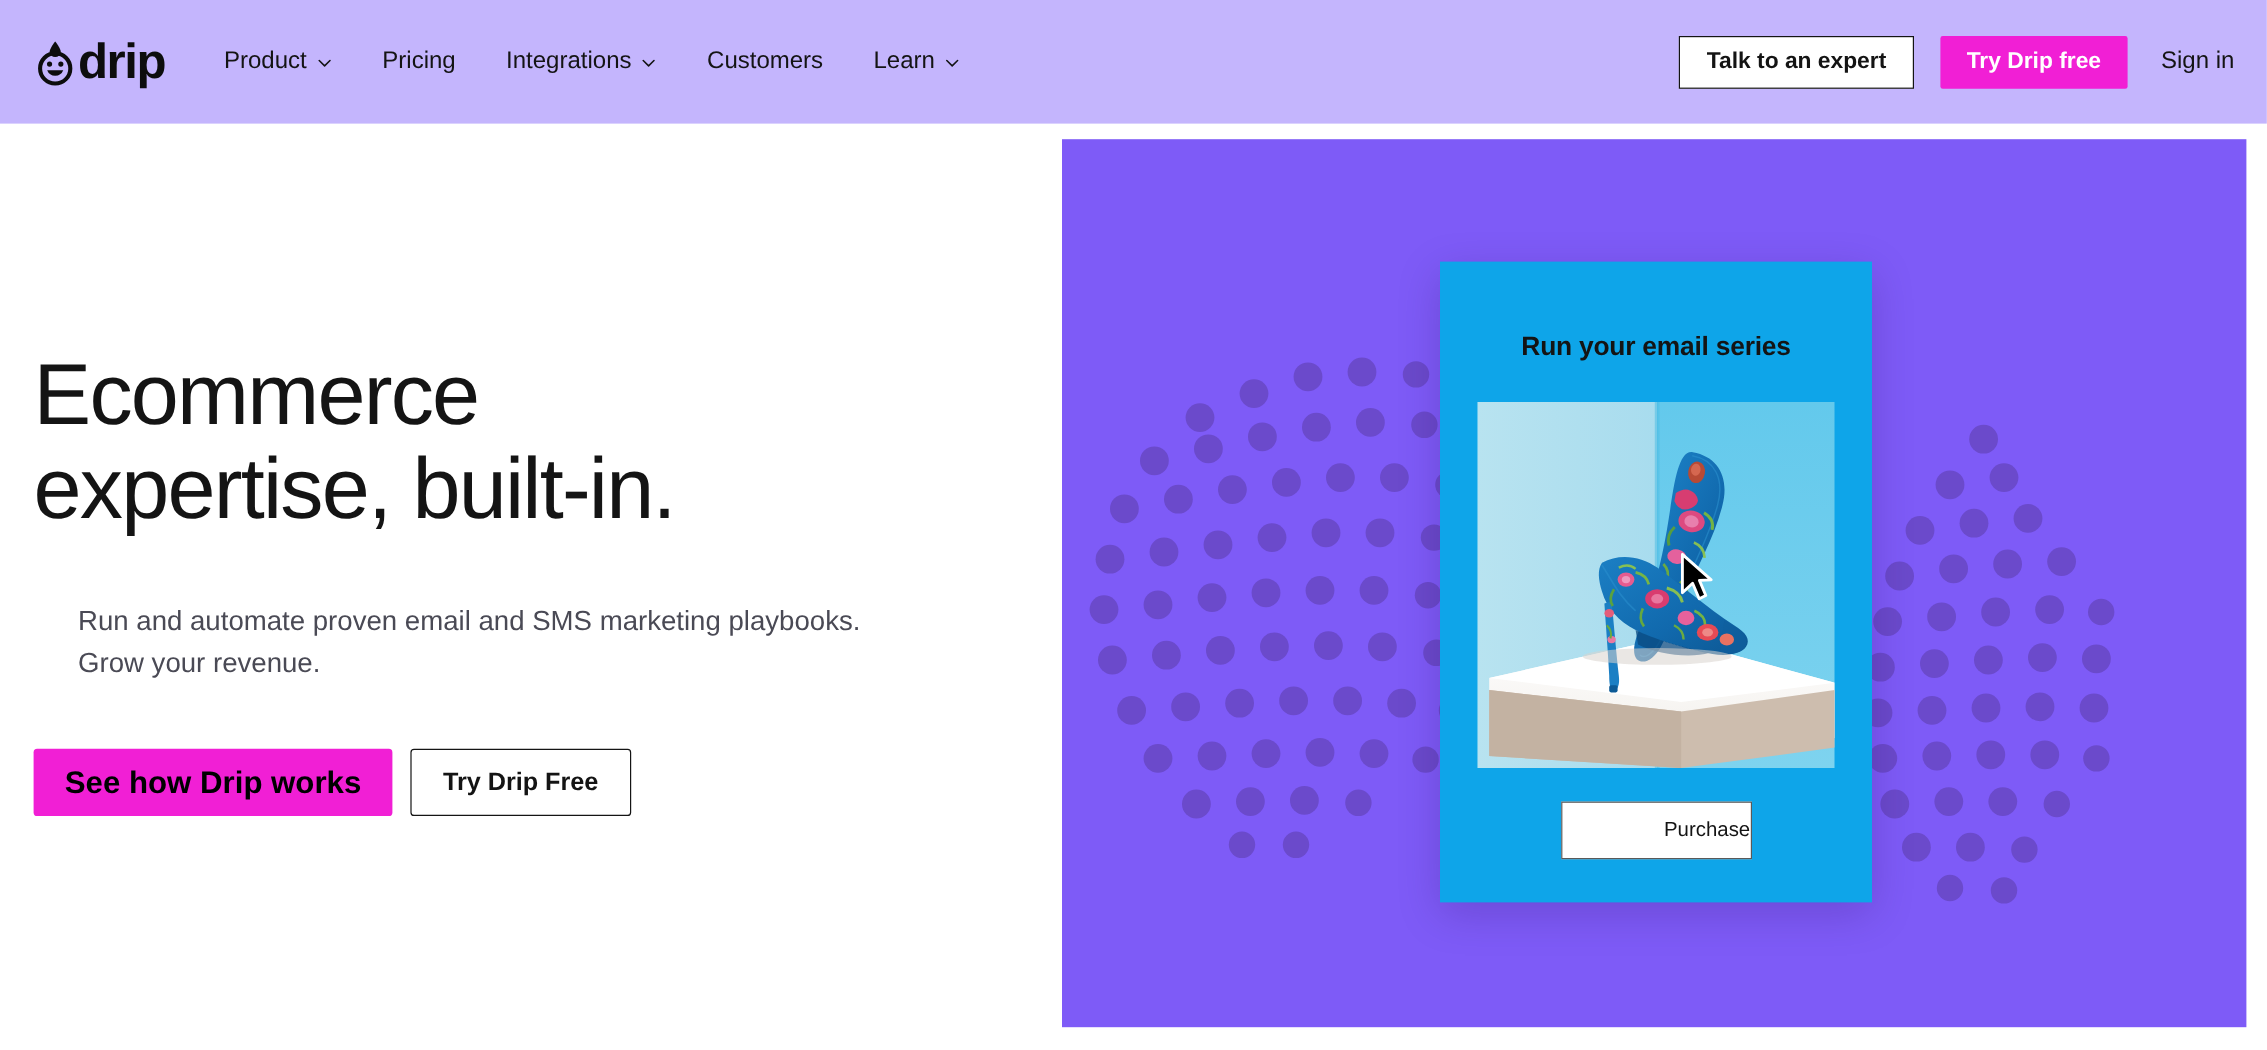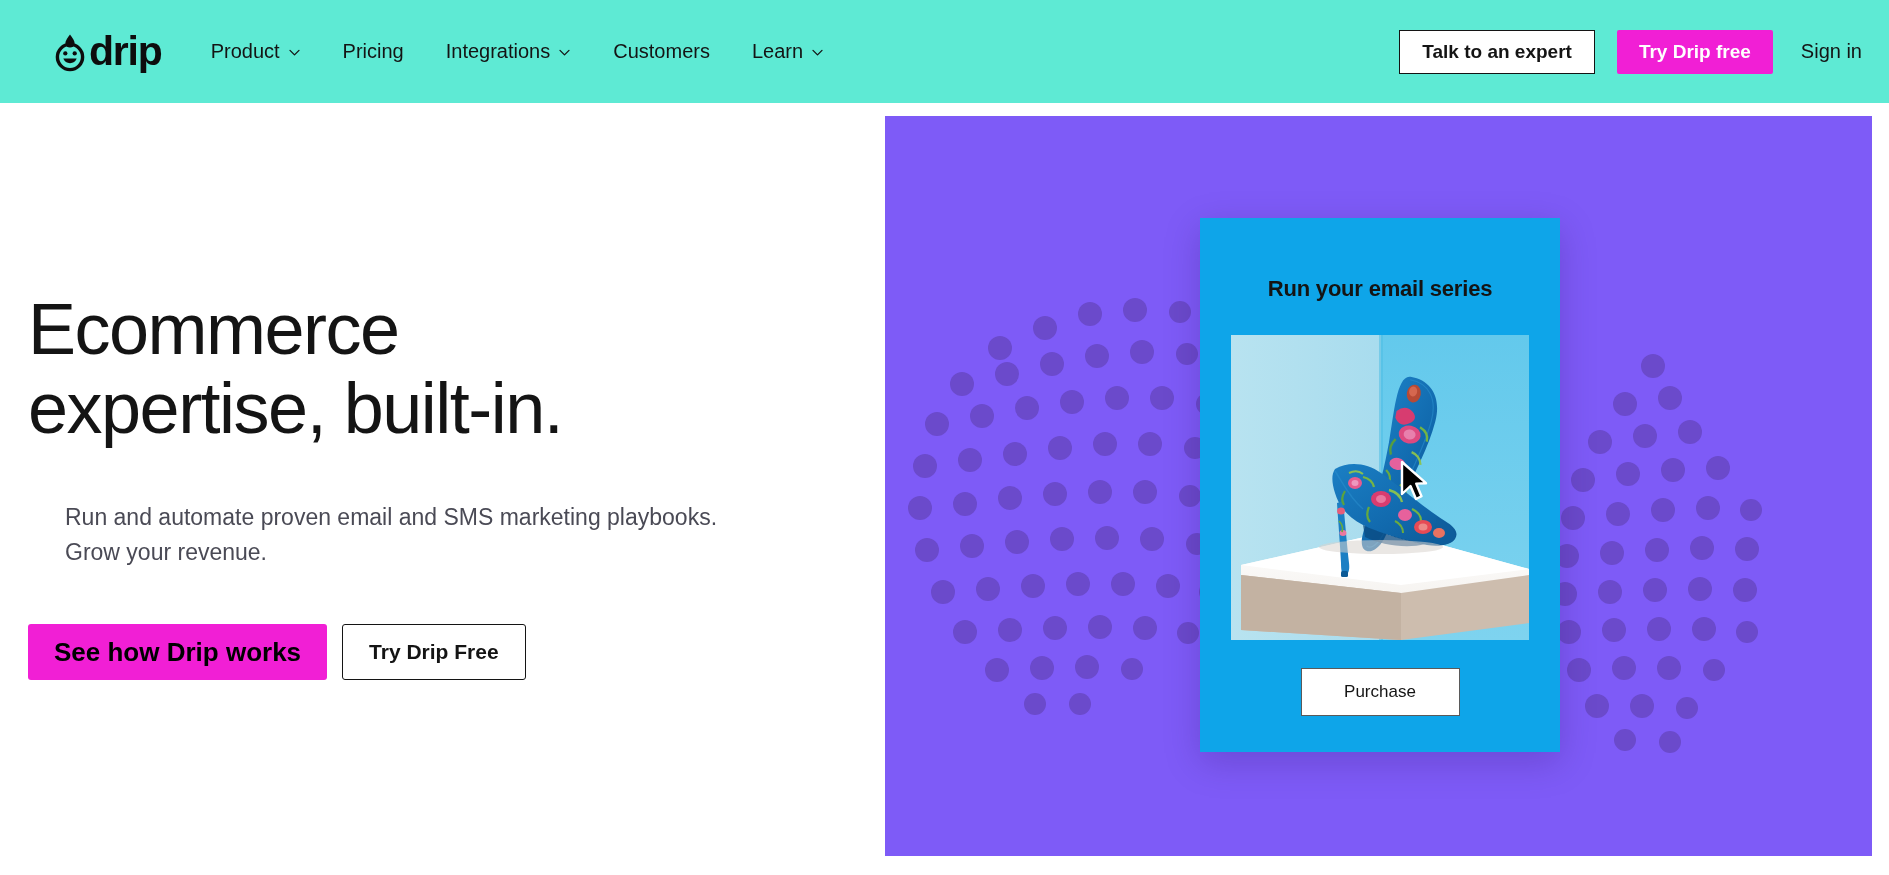"drip" .header { background: #5eead4 -> #c4b5fd; padding-left: 24px -> none }
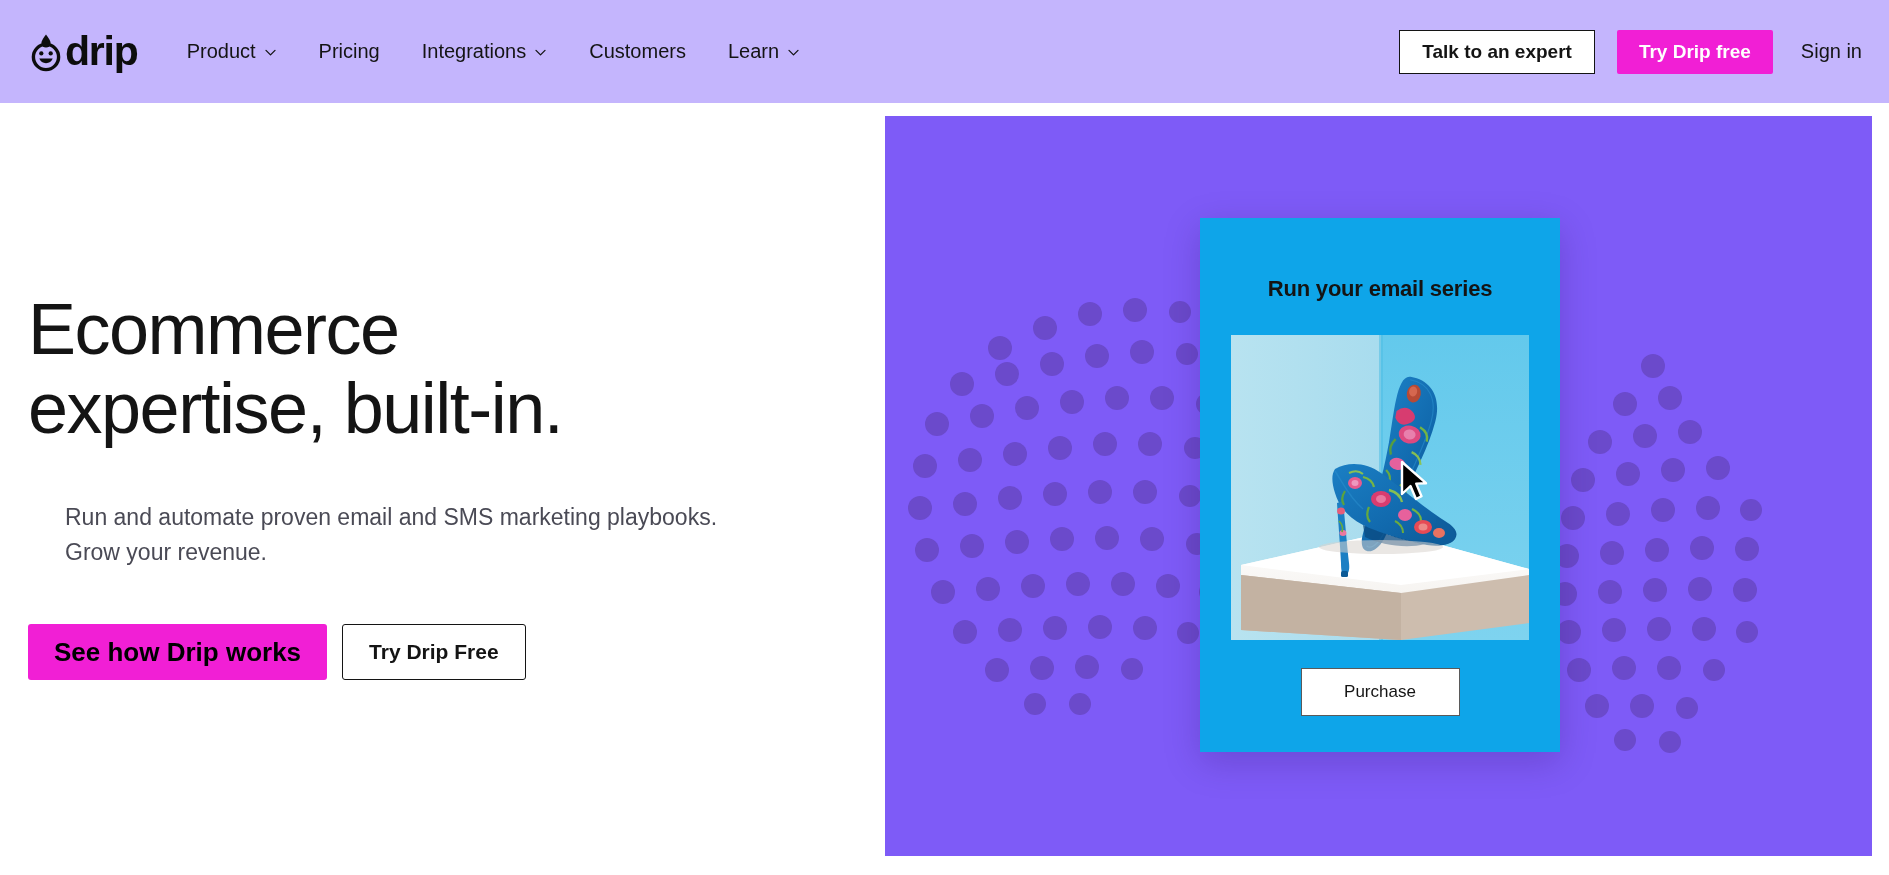"Purchase" .btn-purchase { text-align: none -> right }
